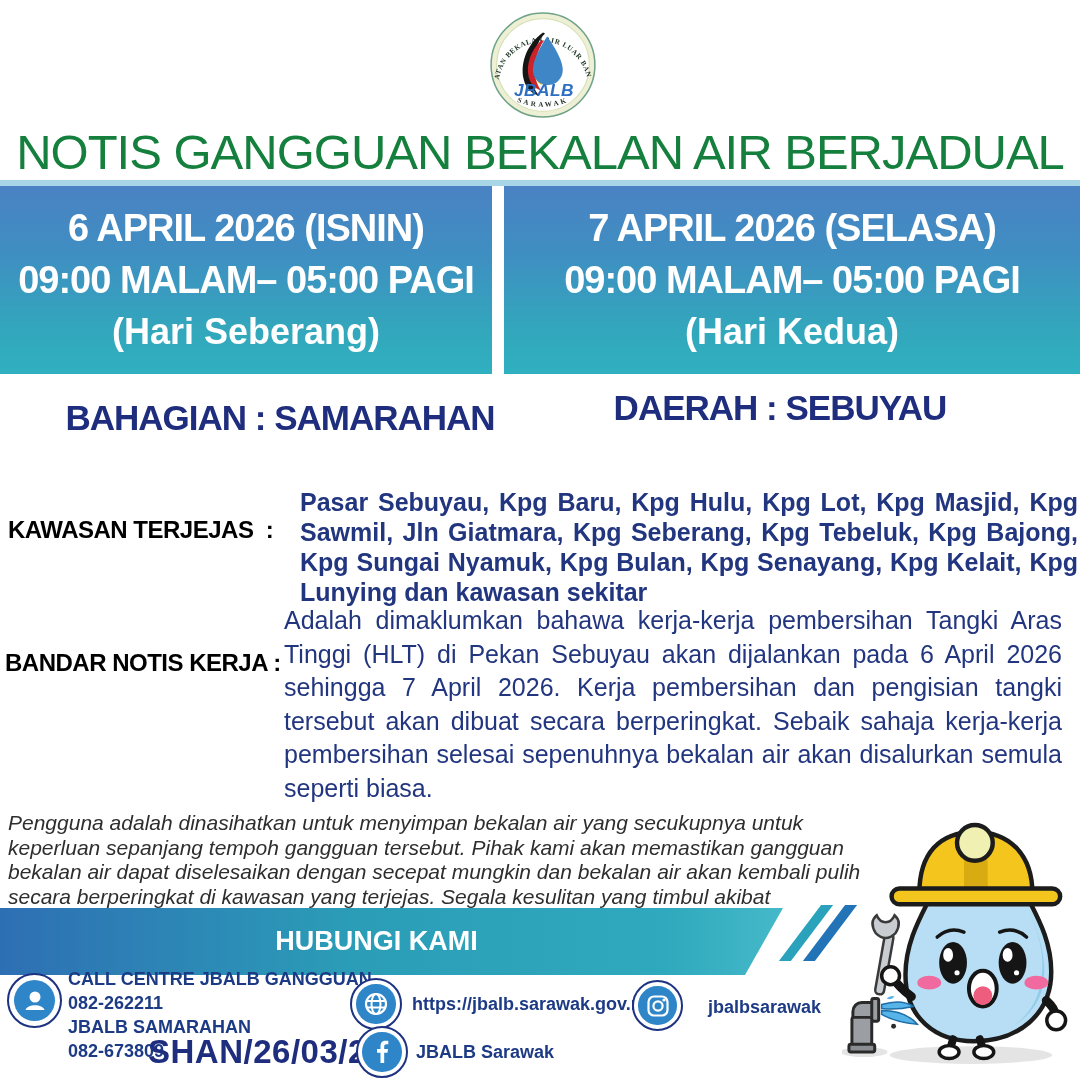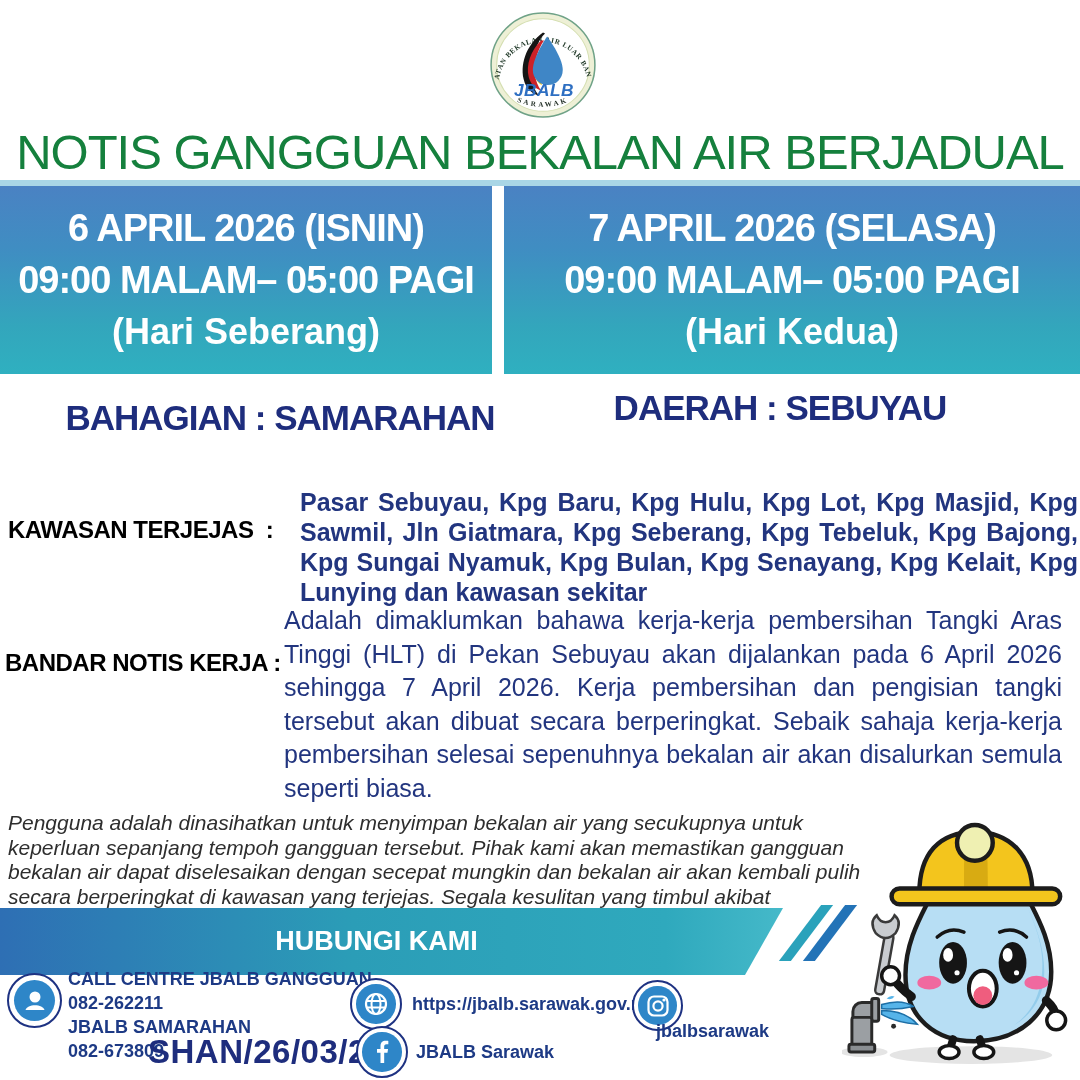"jbalbsarawak" div.abs { left: 656px -> 708px; margin-top: 24px -> none }
